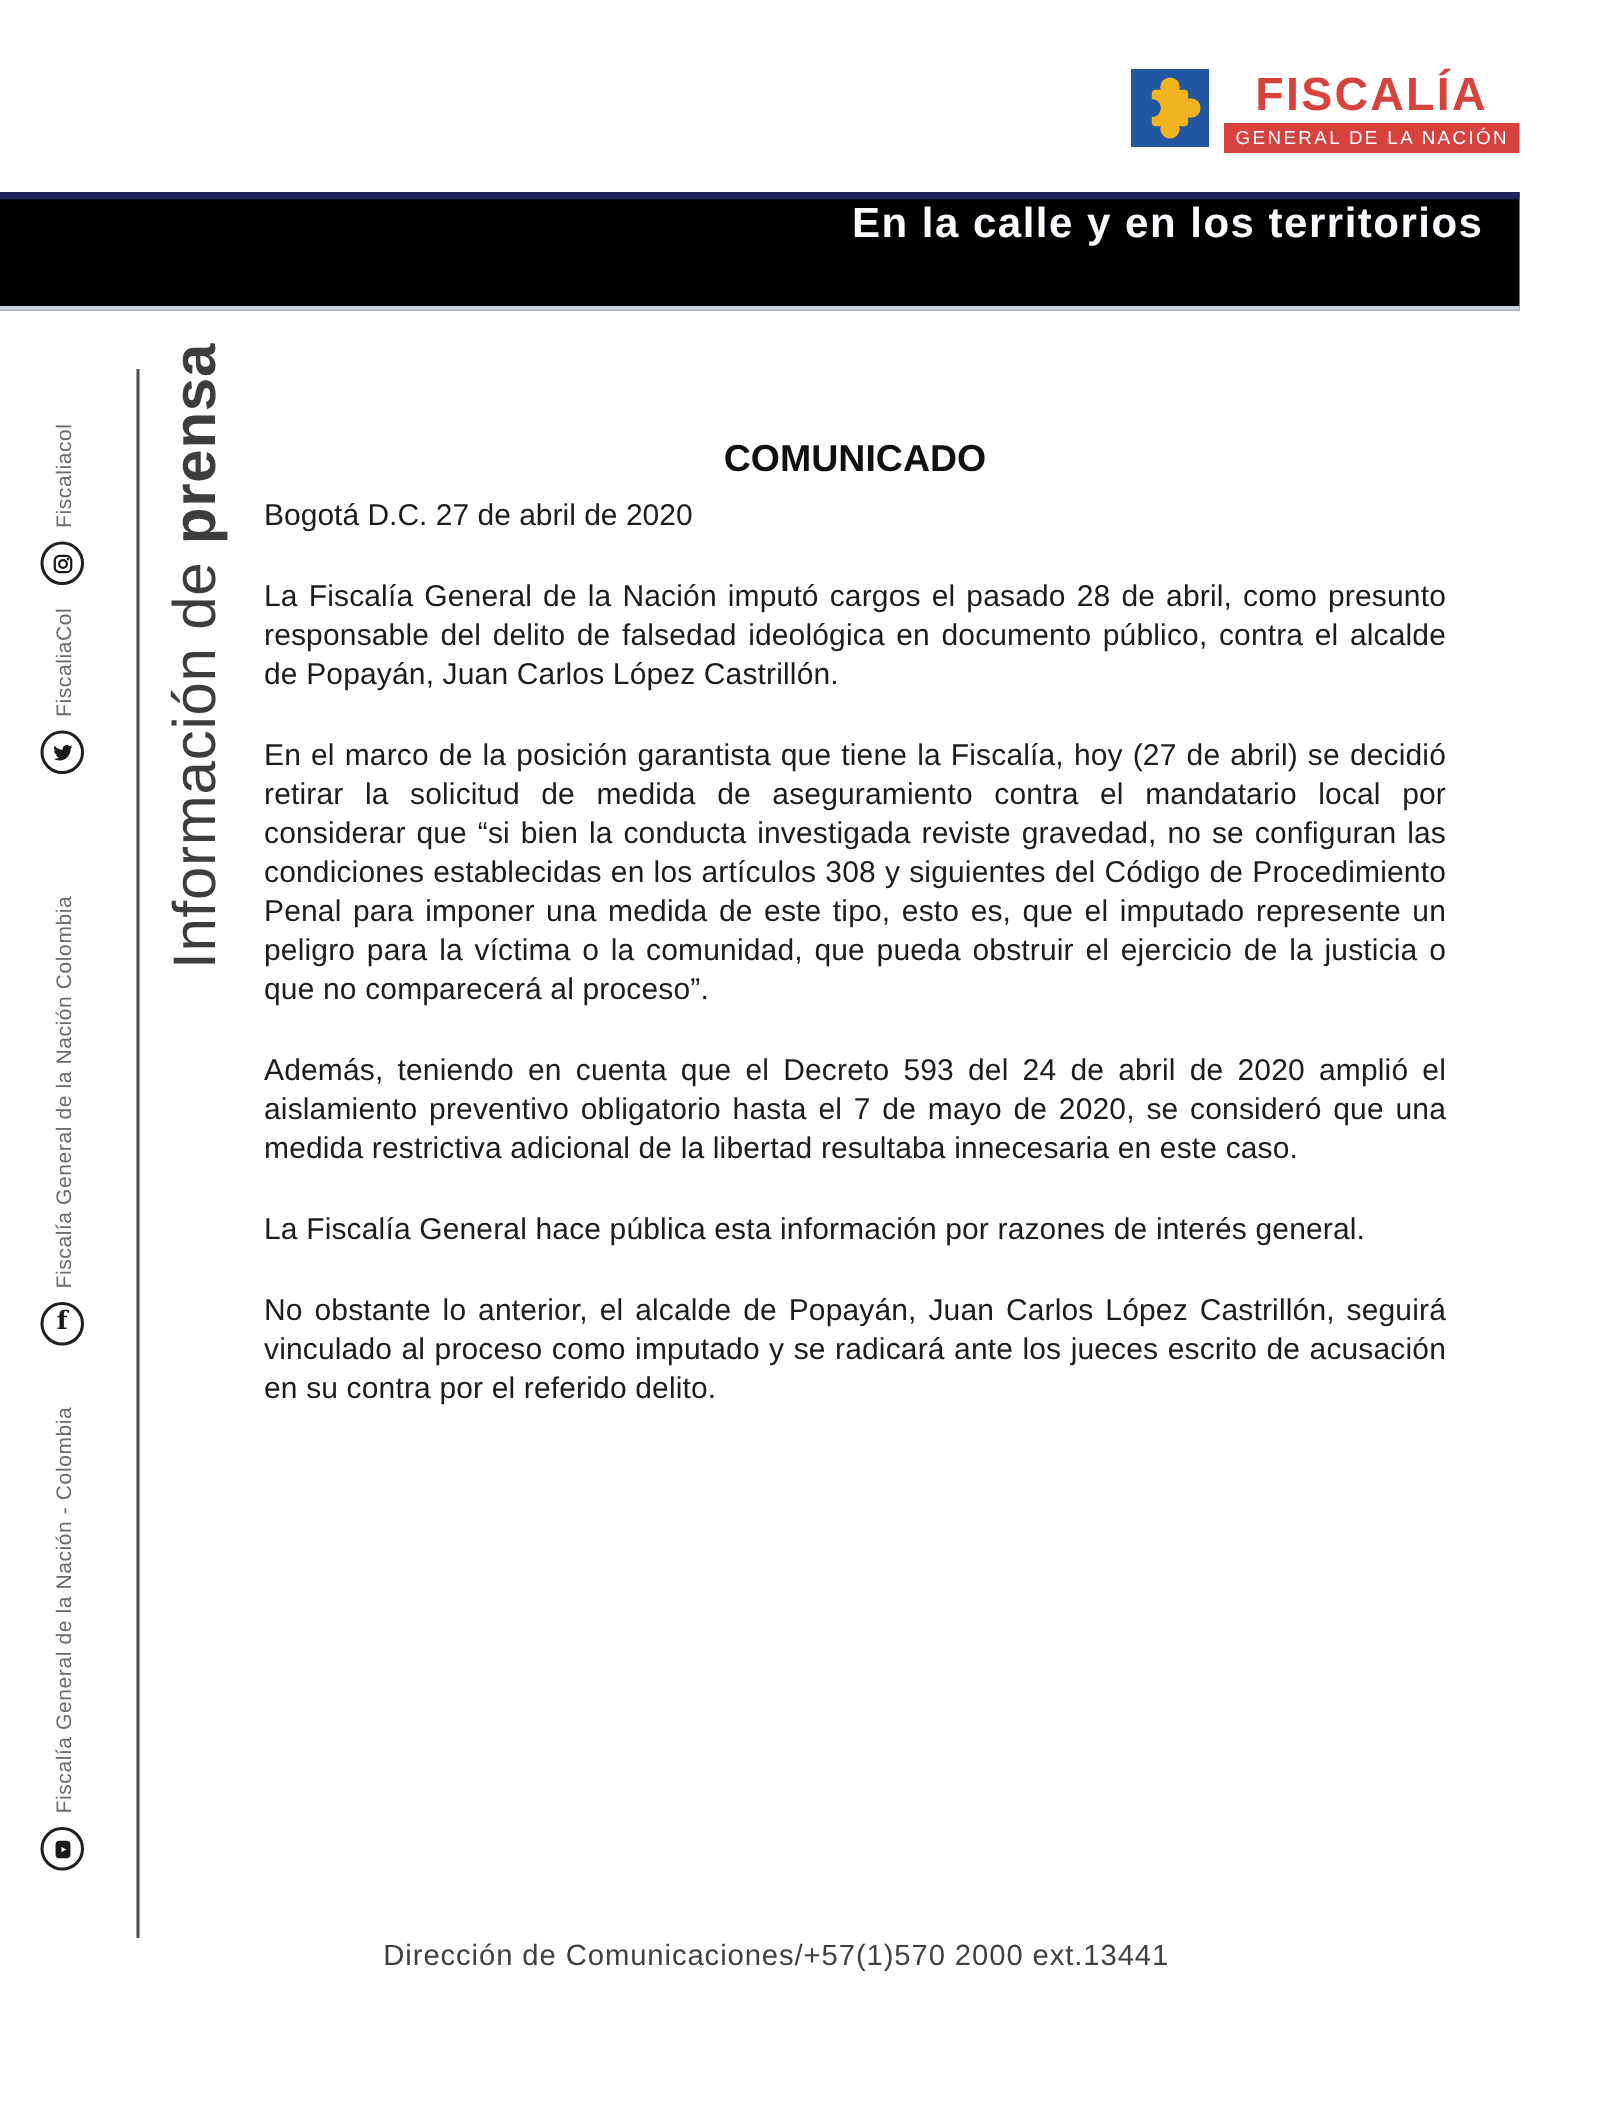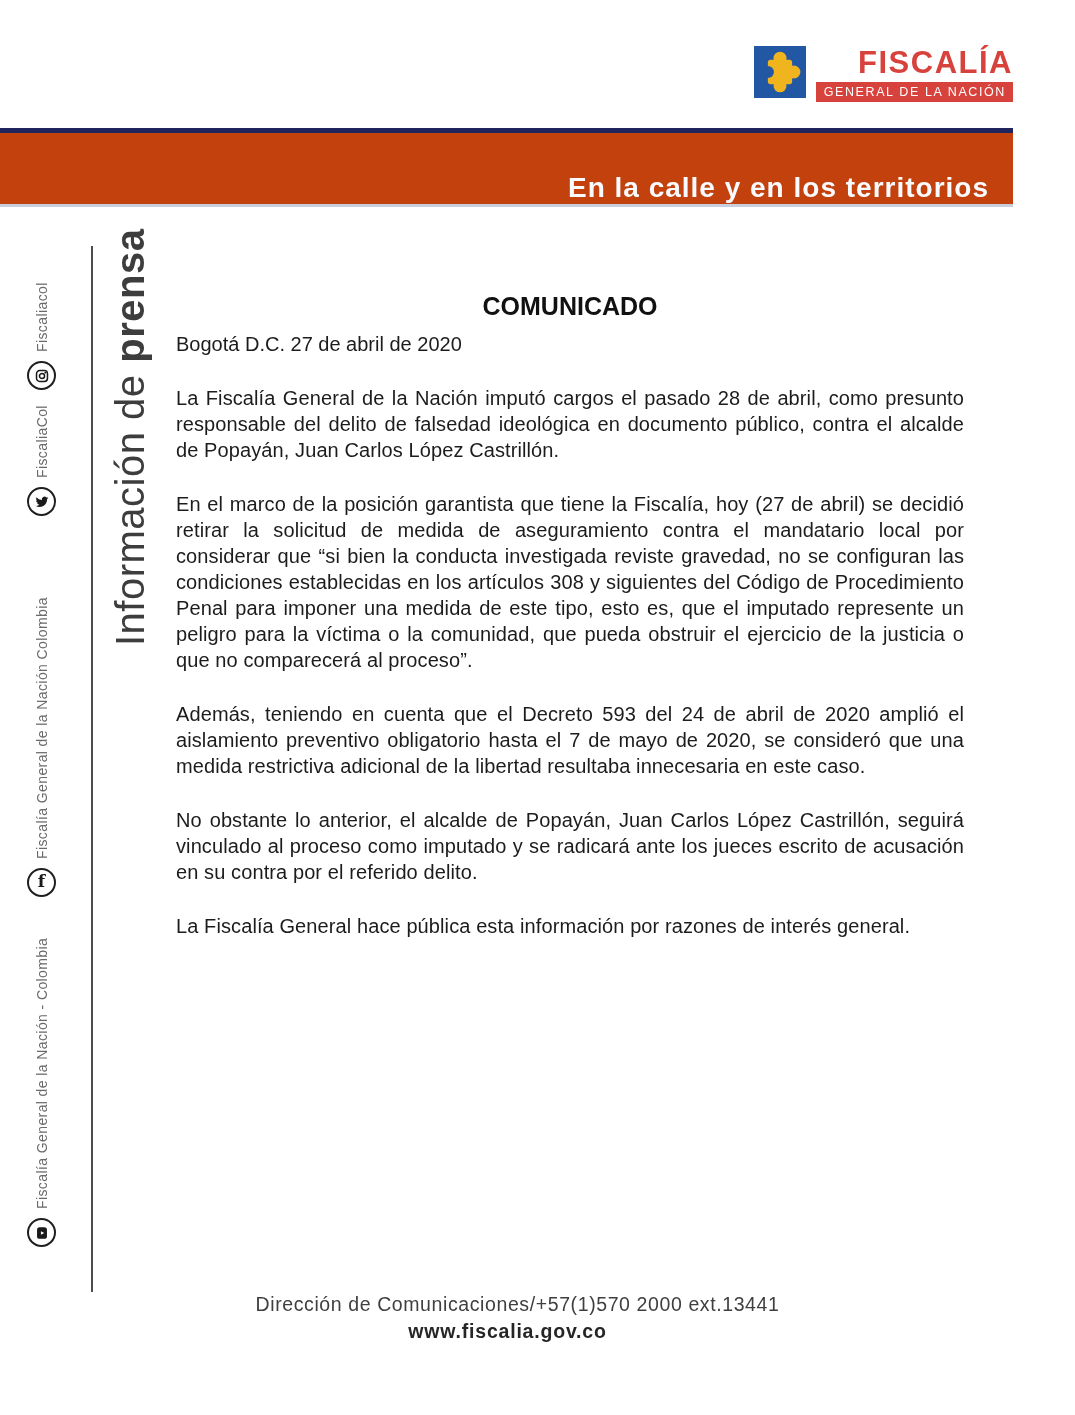"FISCALÍA" .logo-text { align-items: flex-end -> center }
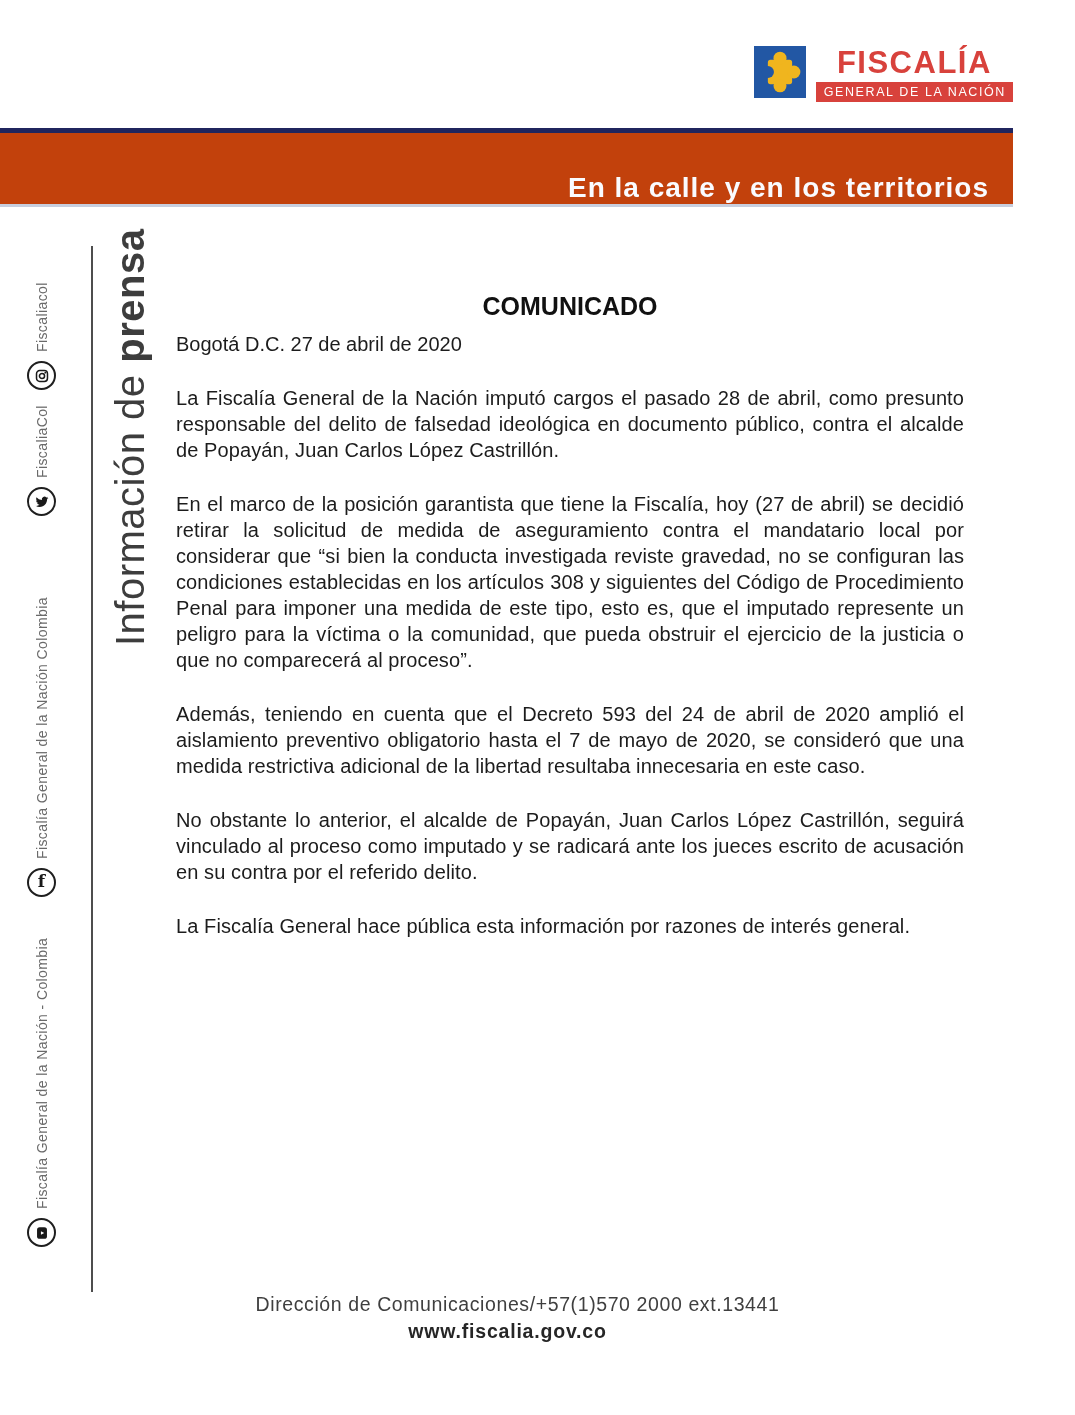"En la calle y en" .banner { align-items: flex-end -> flex-start; background: #c2410c -> #000000 }
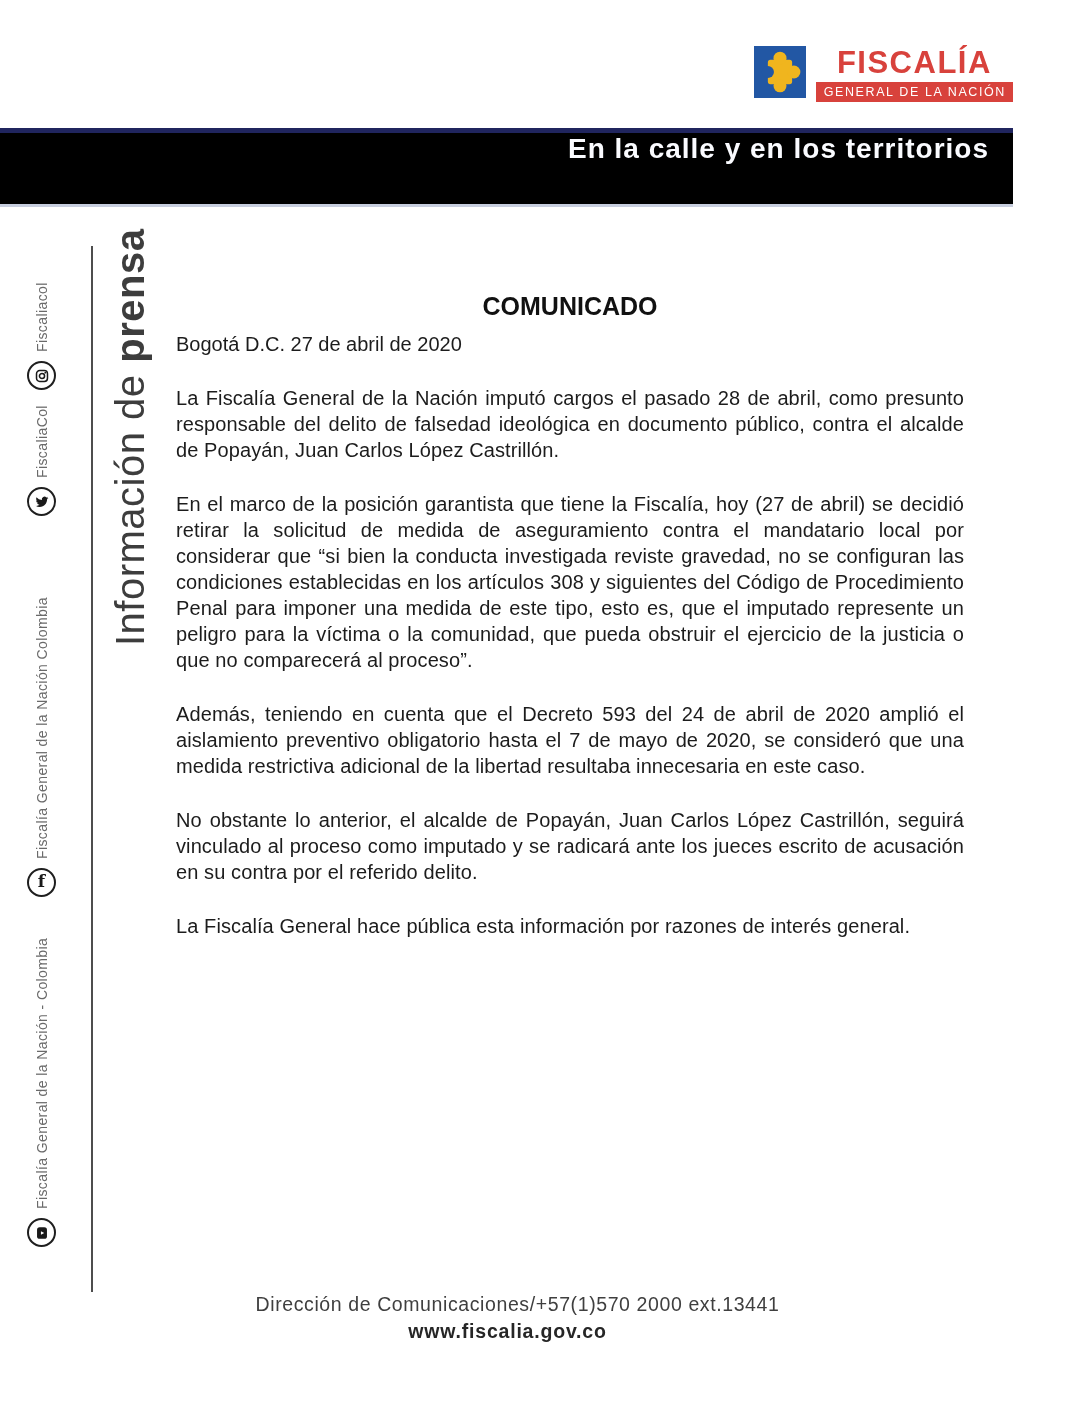"No obstante lo anterior, el" p.body { order: before "La Fiscalía General hace pública" -> after "La Fiscalía General hace pública" }
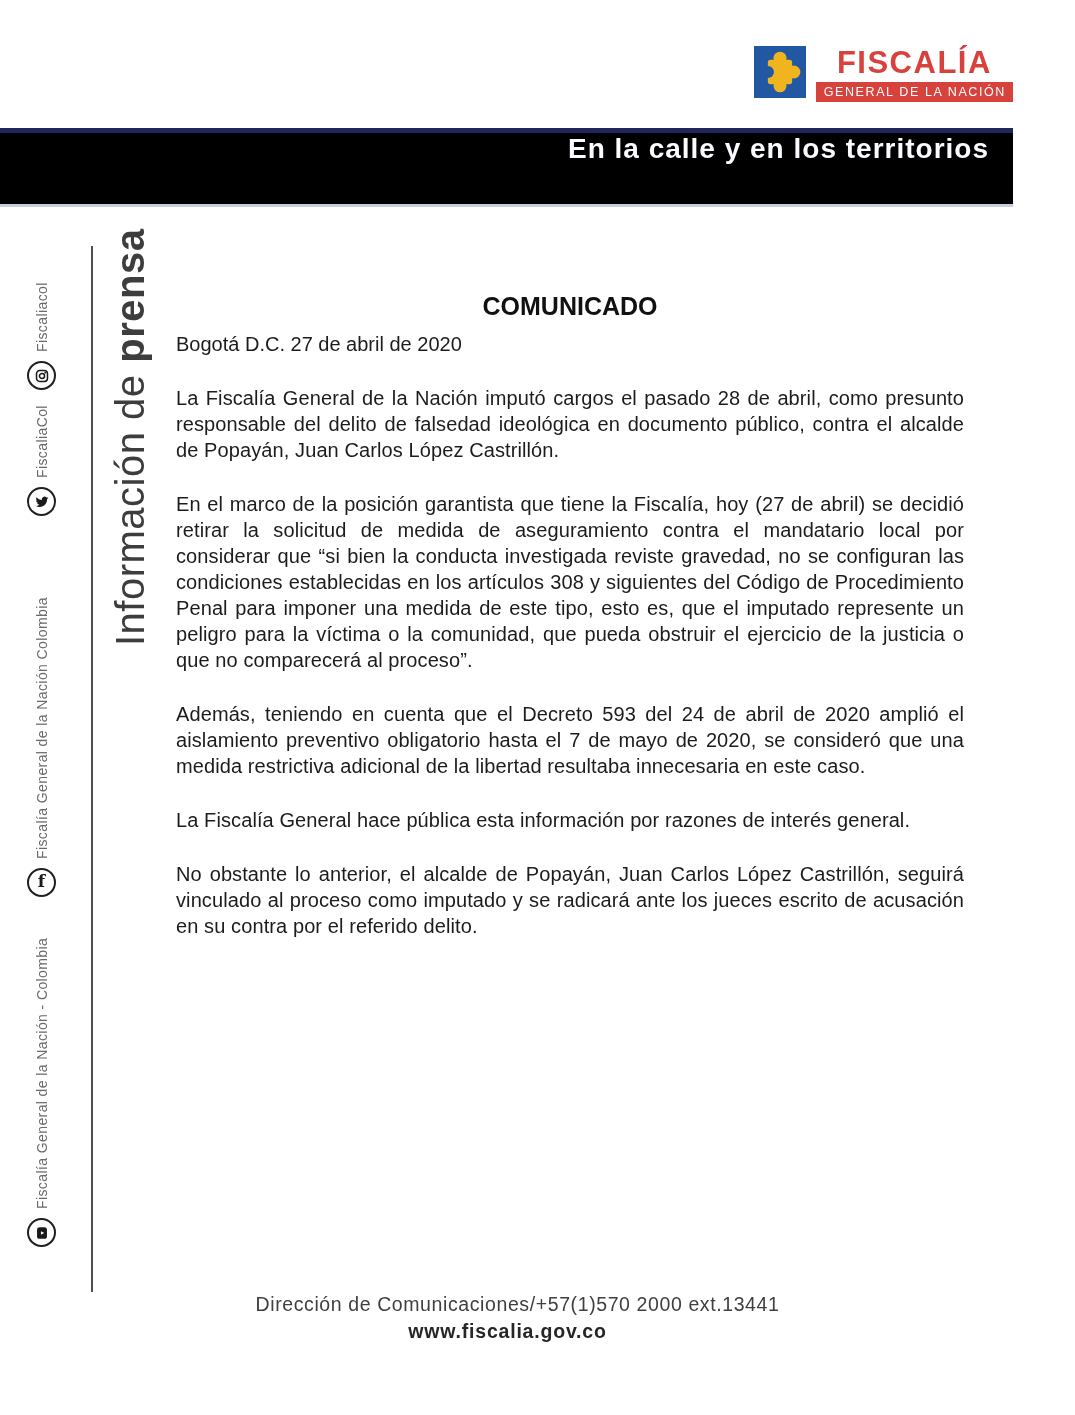"www.fiscalia.gov.co" div.footer-line2 { html: <div>www.fiscalia.gov.co</div> -> none }
